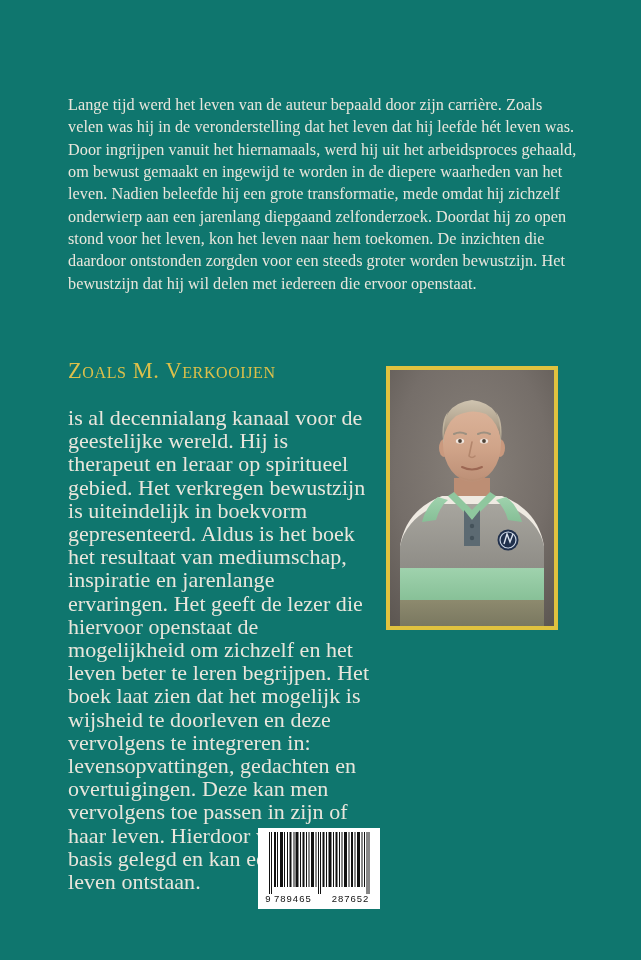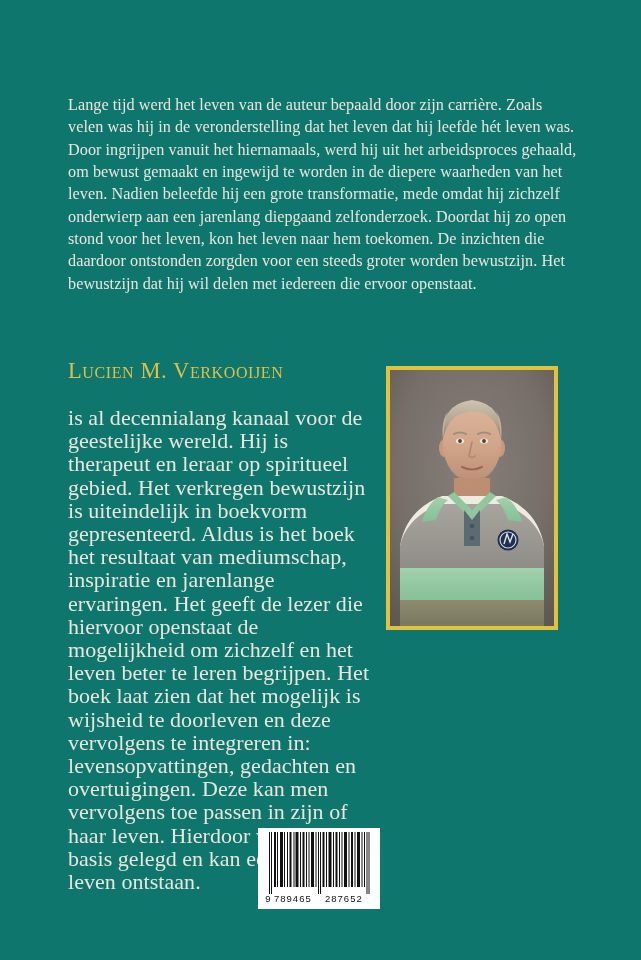"Lucien M. Verkooijen" div.author-name { text: Lucien -> Zoals }
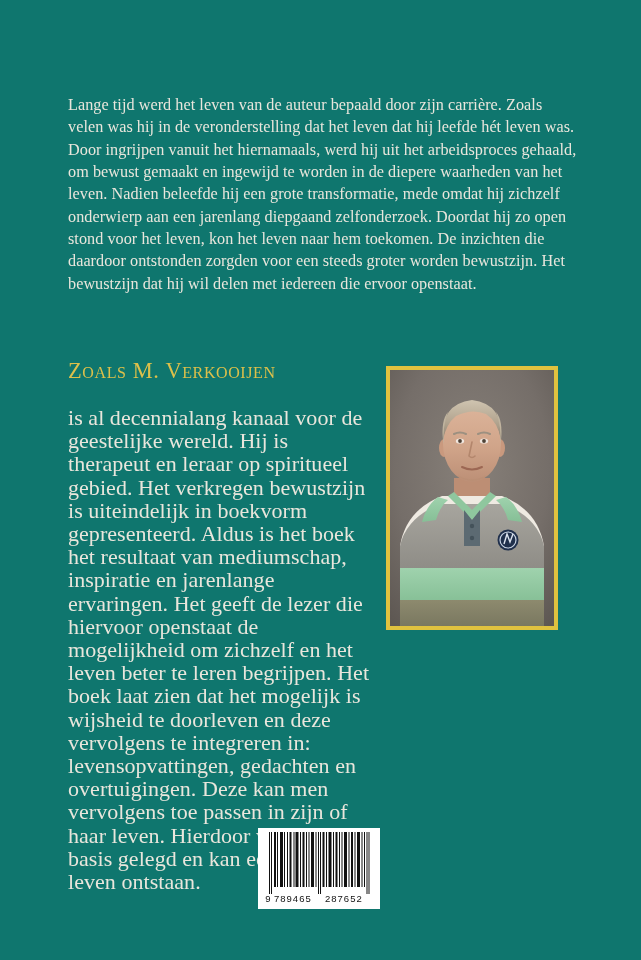"287652" .bc-right { text-align: none -> center }
